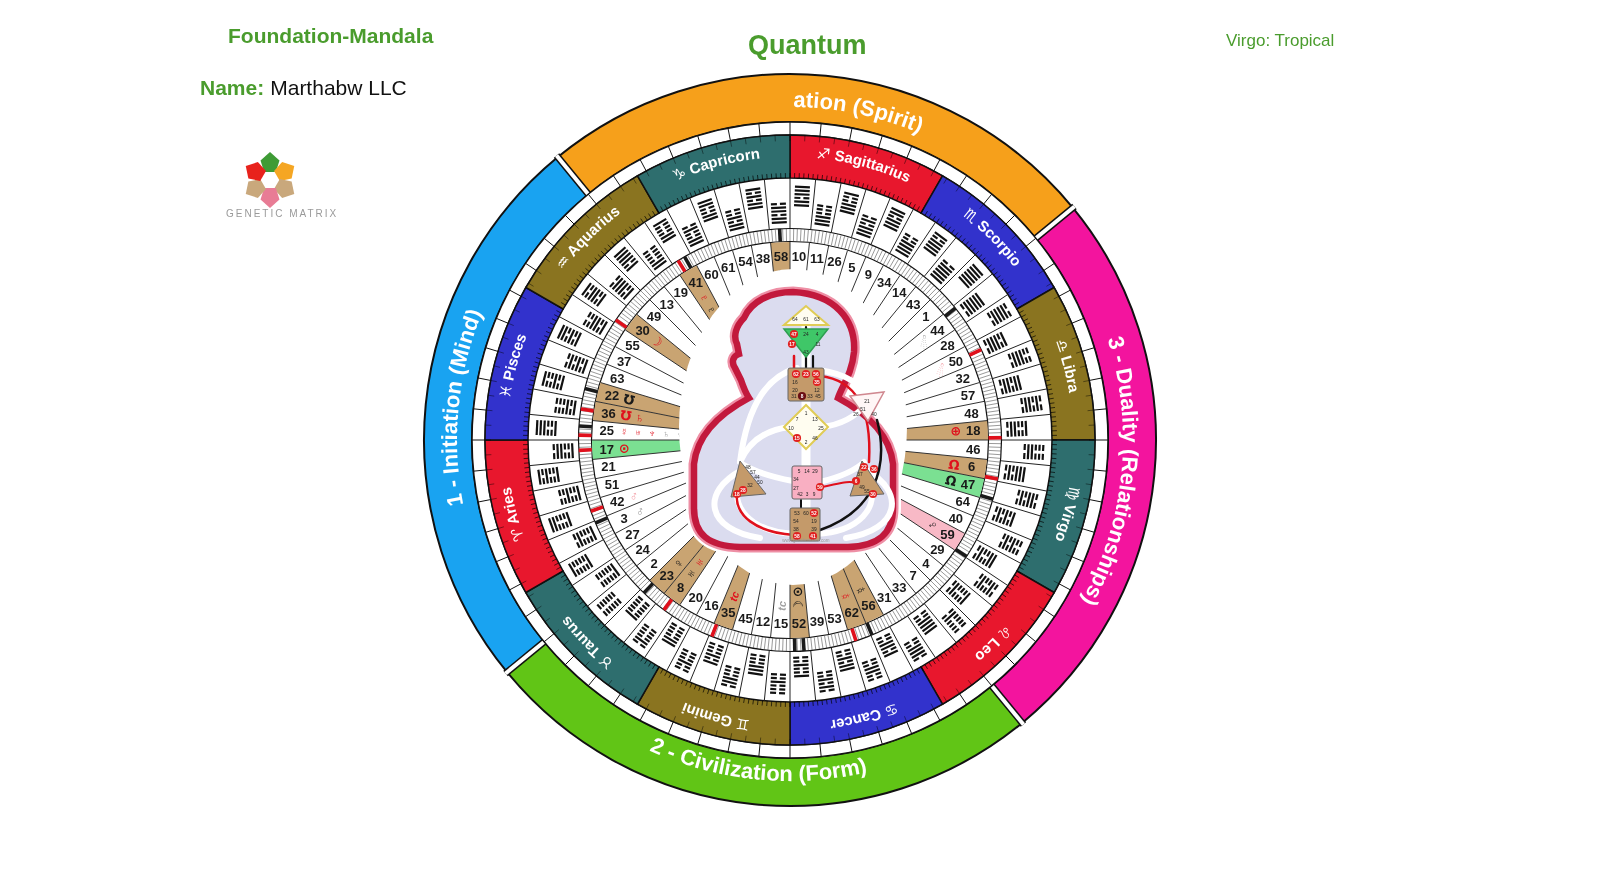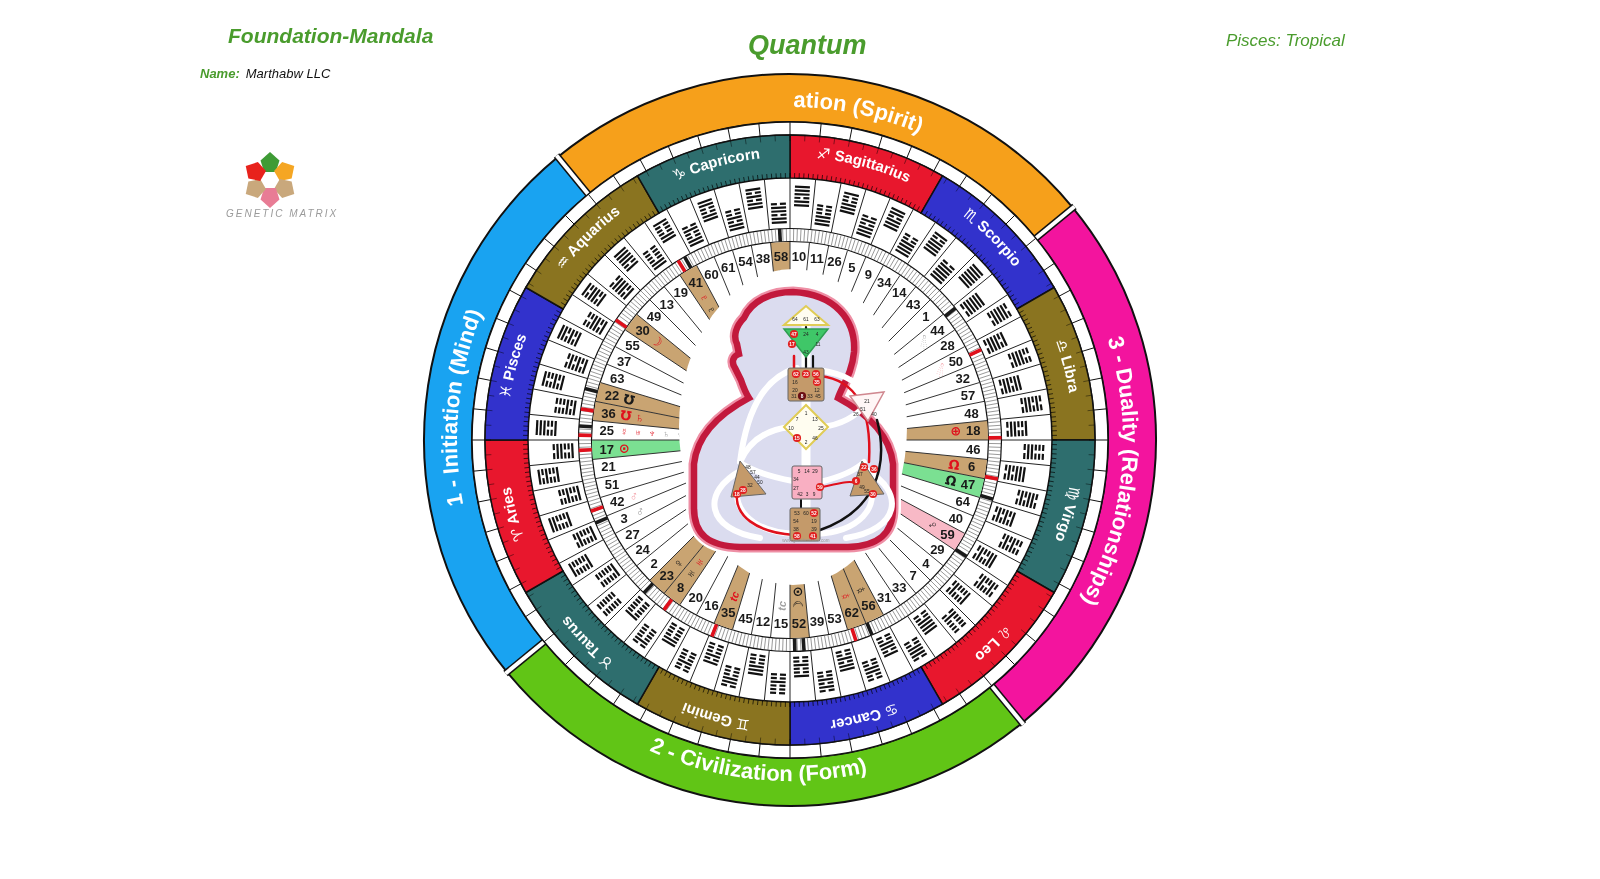"Foundation-Mandala" .hdr { font-style: italic -> none }
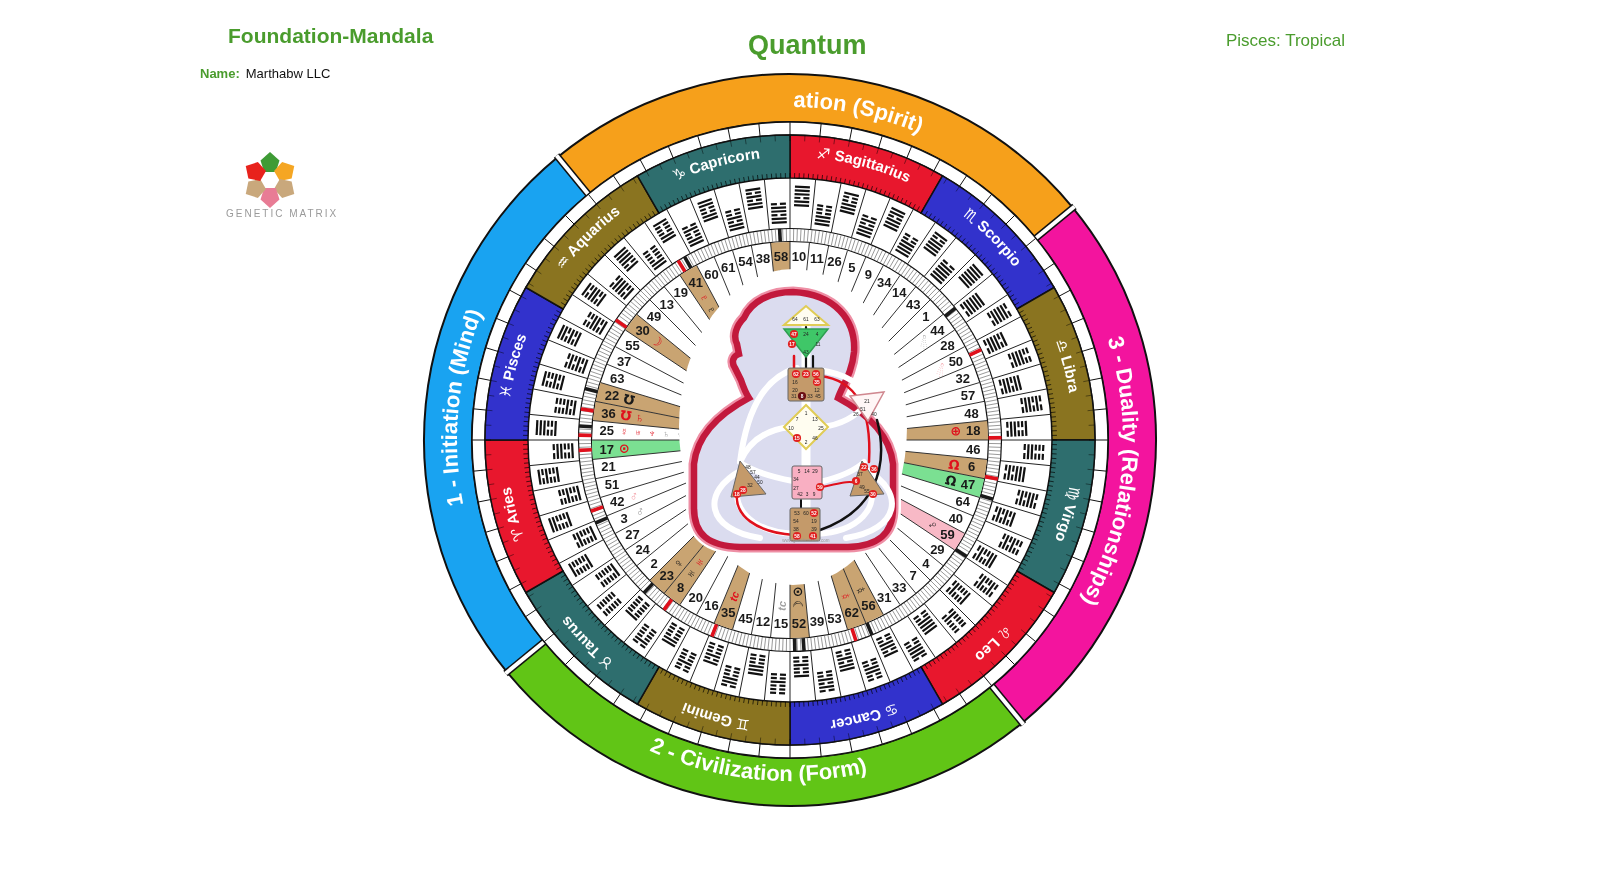"Pisces: Tropical" div.hdr { text: Pisces -> Virgo }
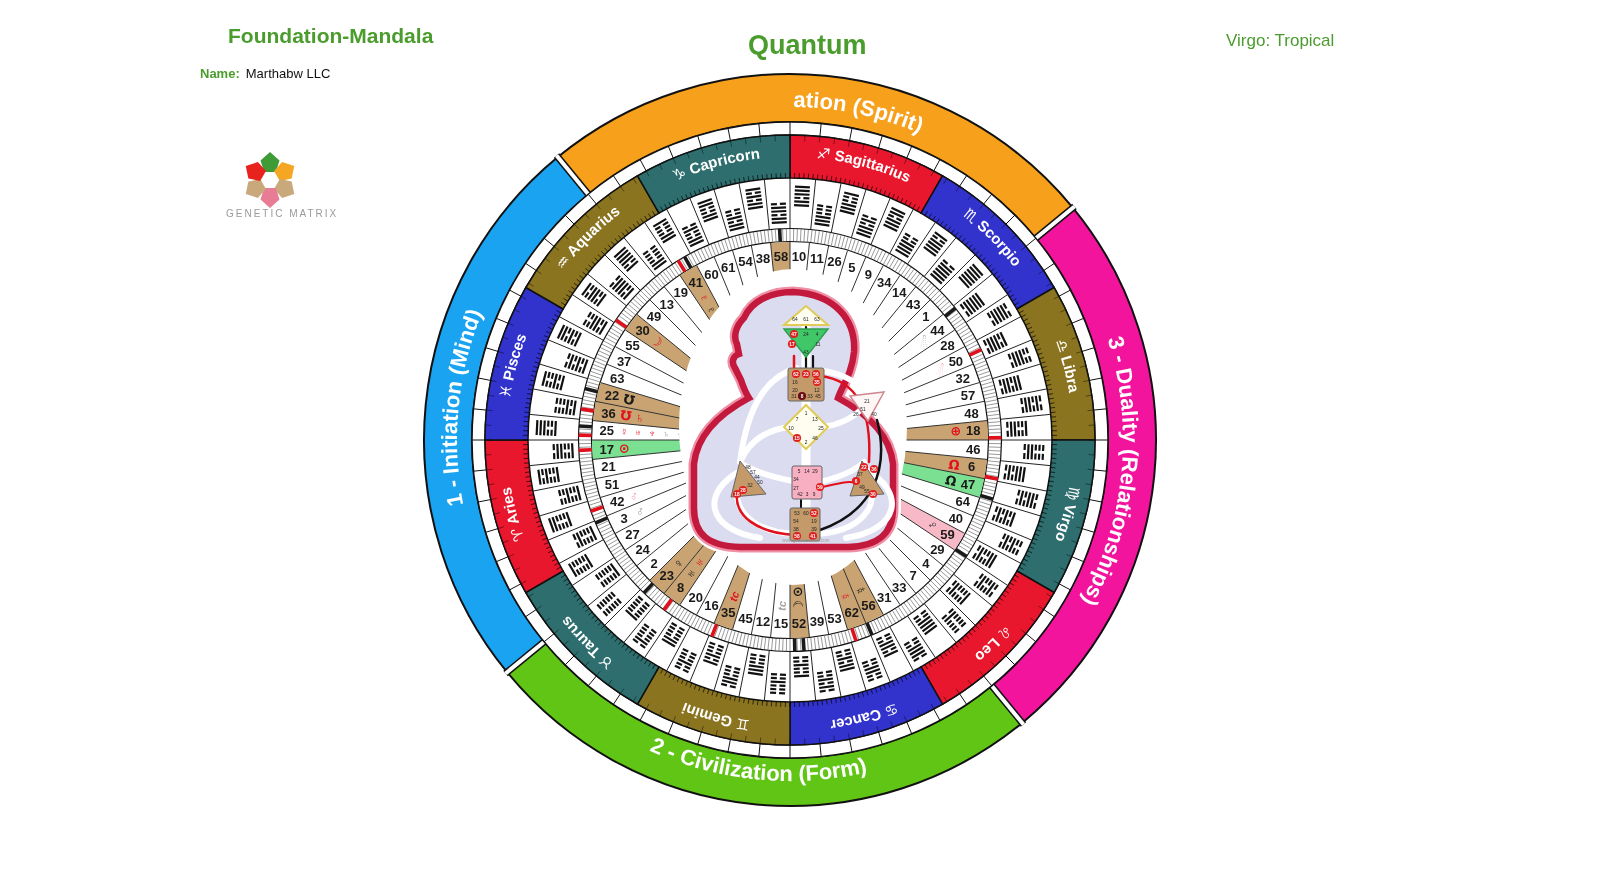"Name: Marthabw LLC" #nameline { font-size: 13px -> 21px; top: 66px -> 76px }
